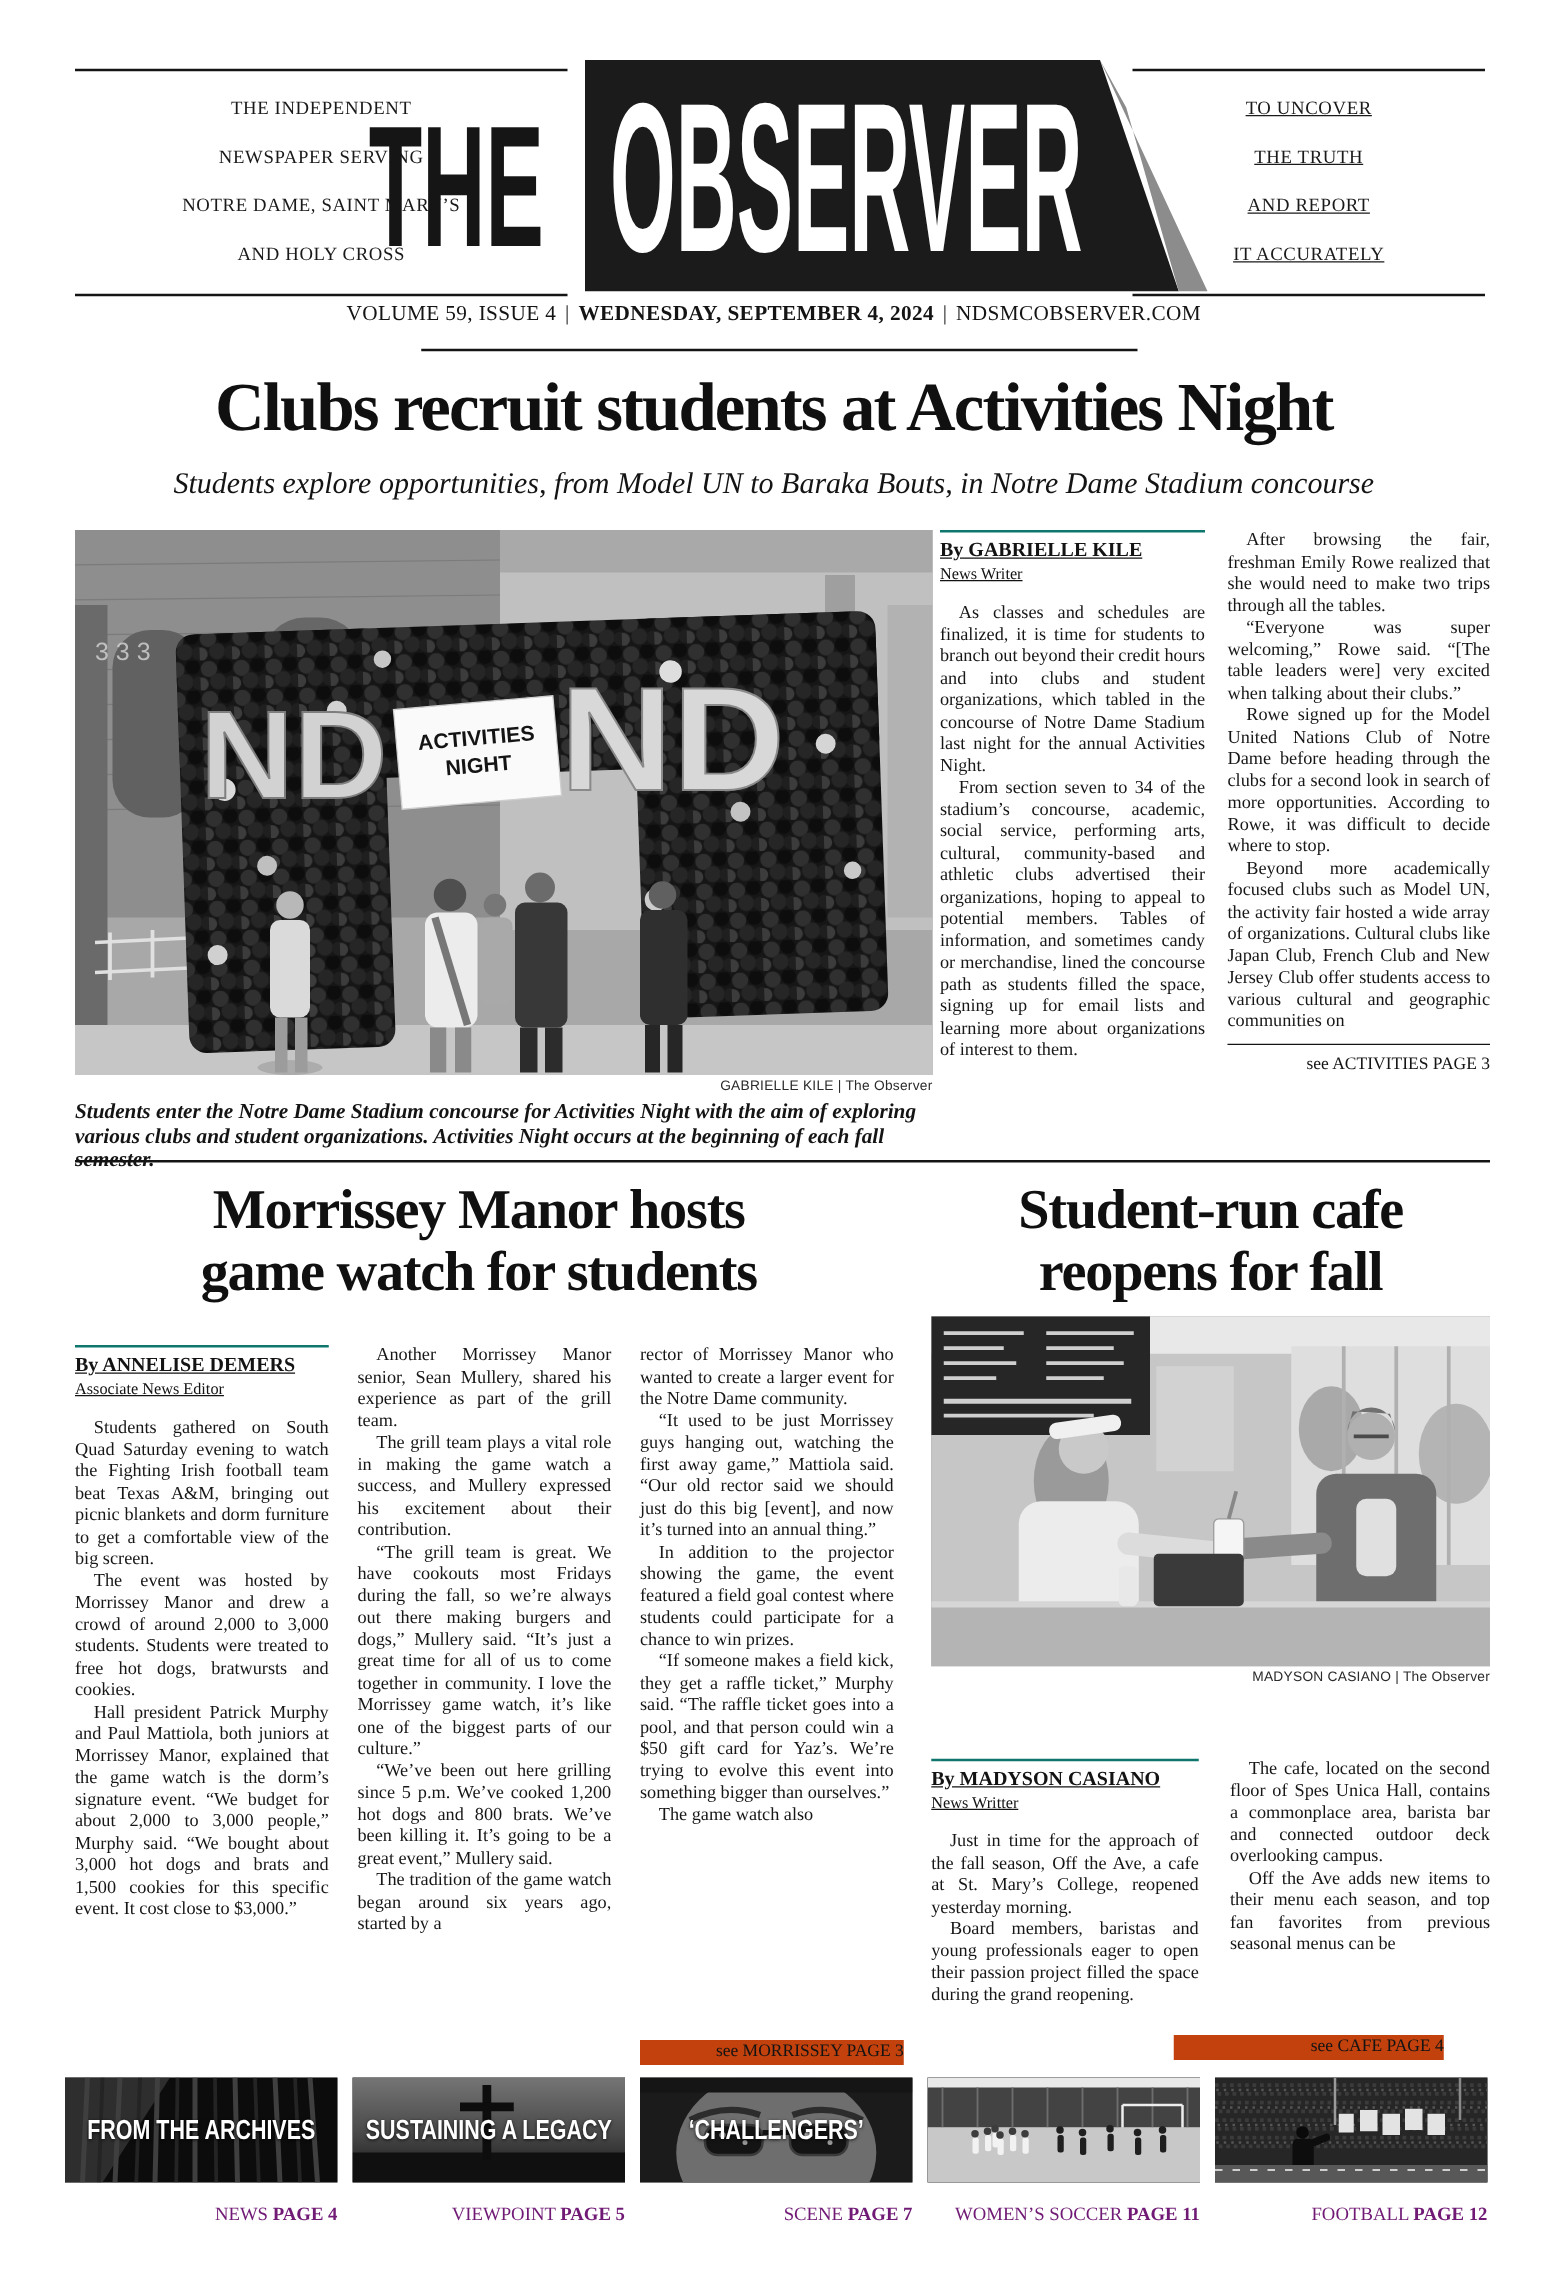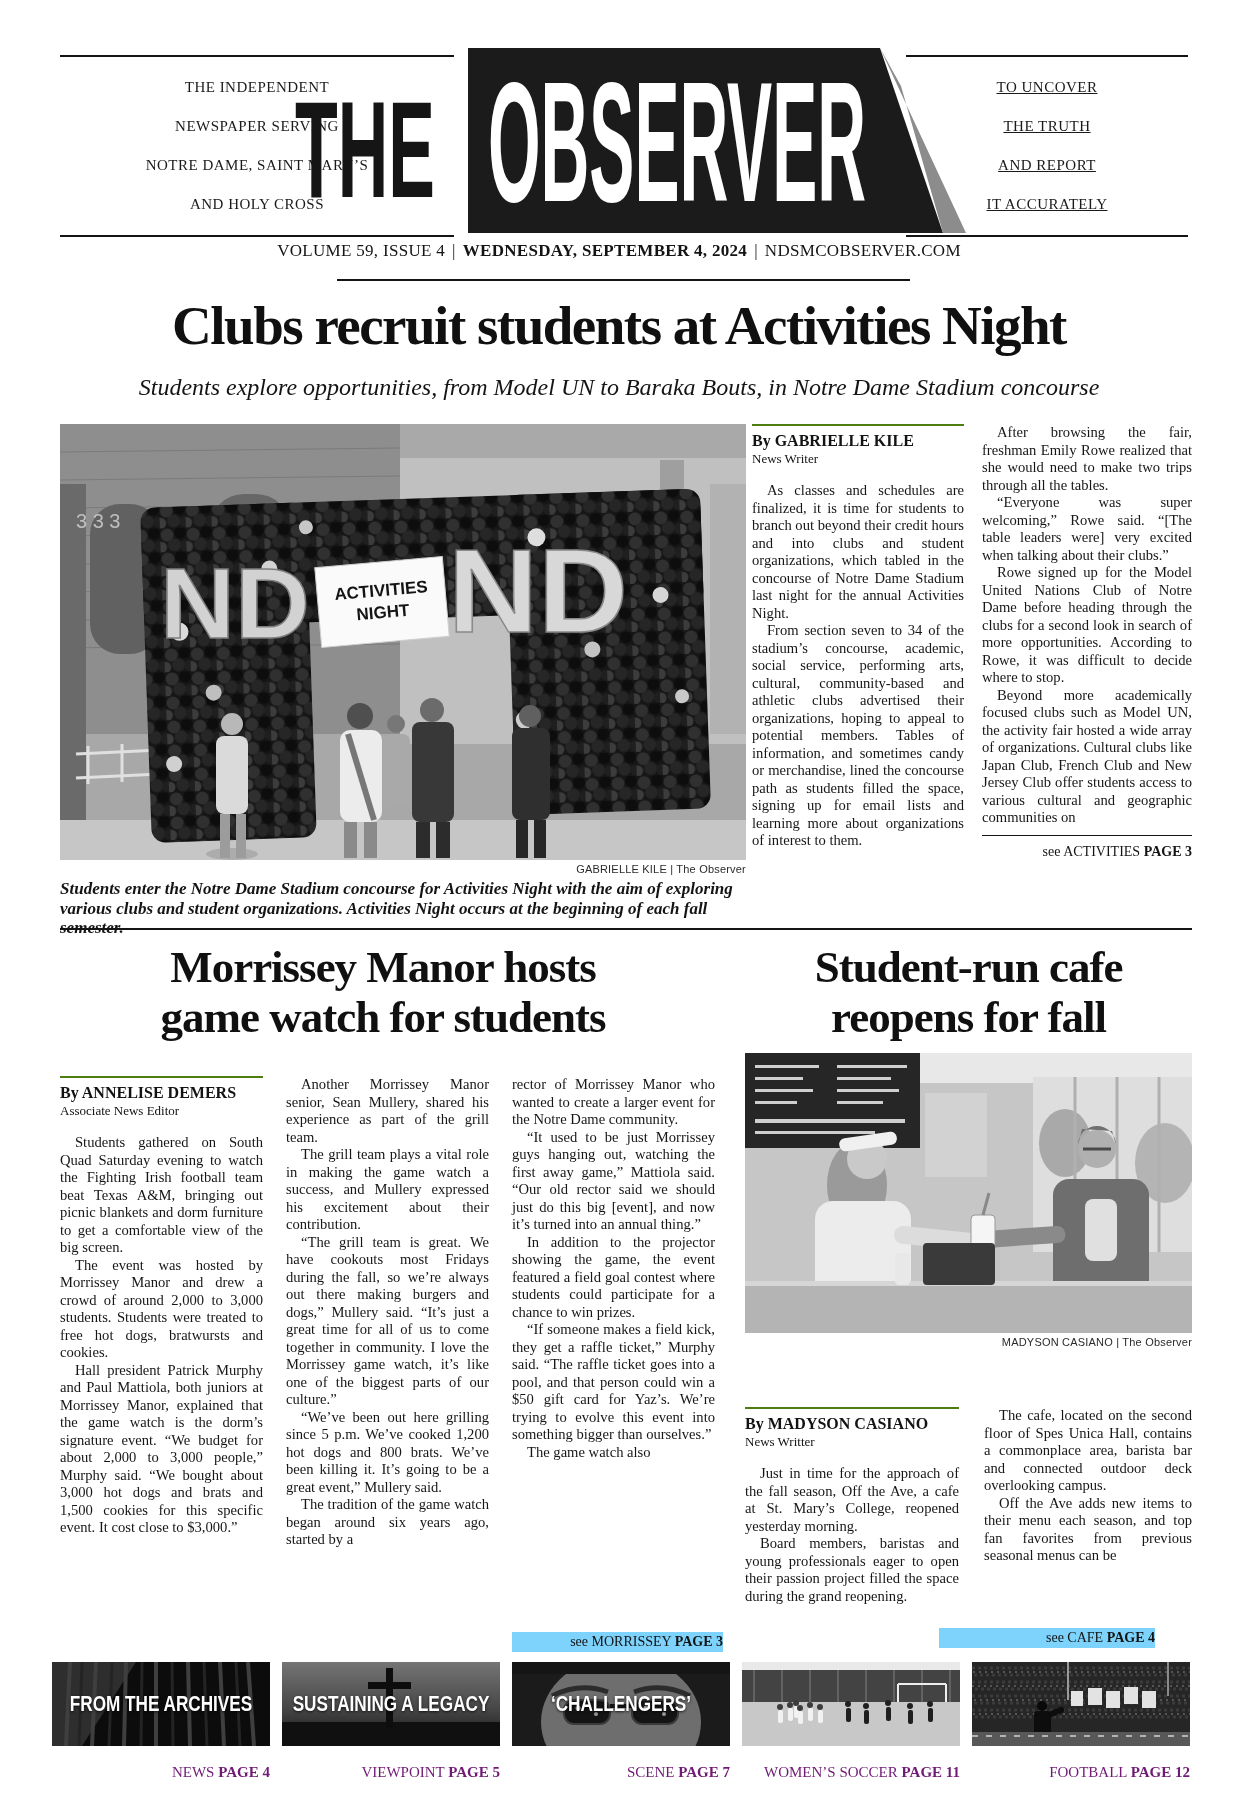"By GABRIELLE KILE" .byline { border-top: 2px solid #4d7c0f -> 2px solid #0f766e; text-decoration: none -> underline }
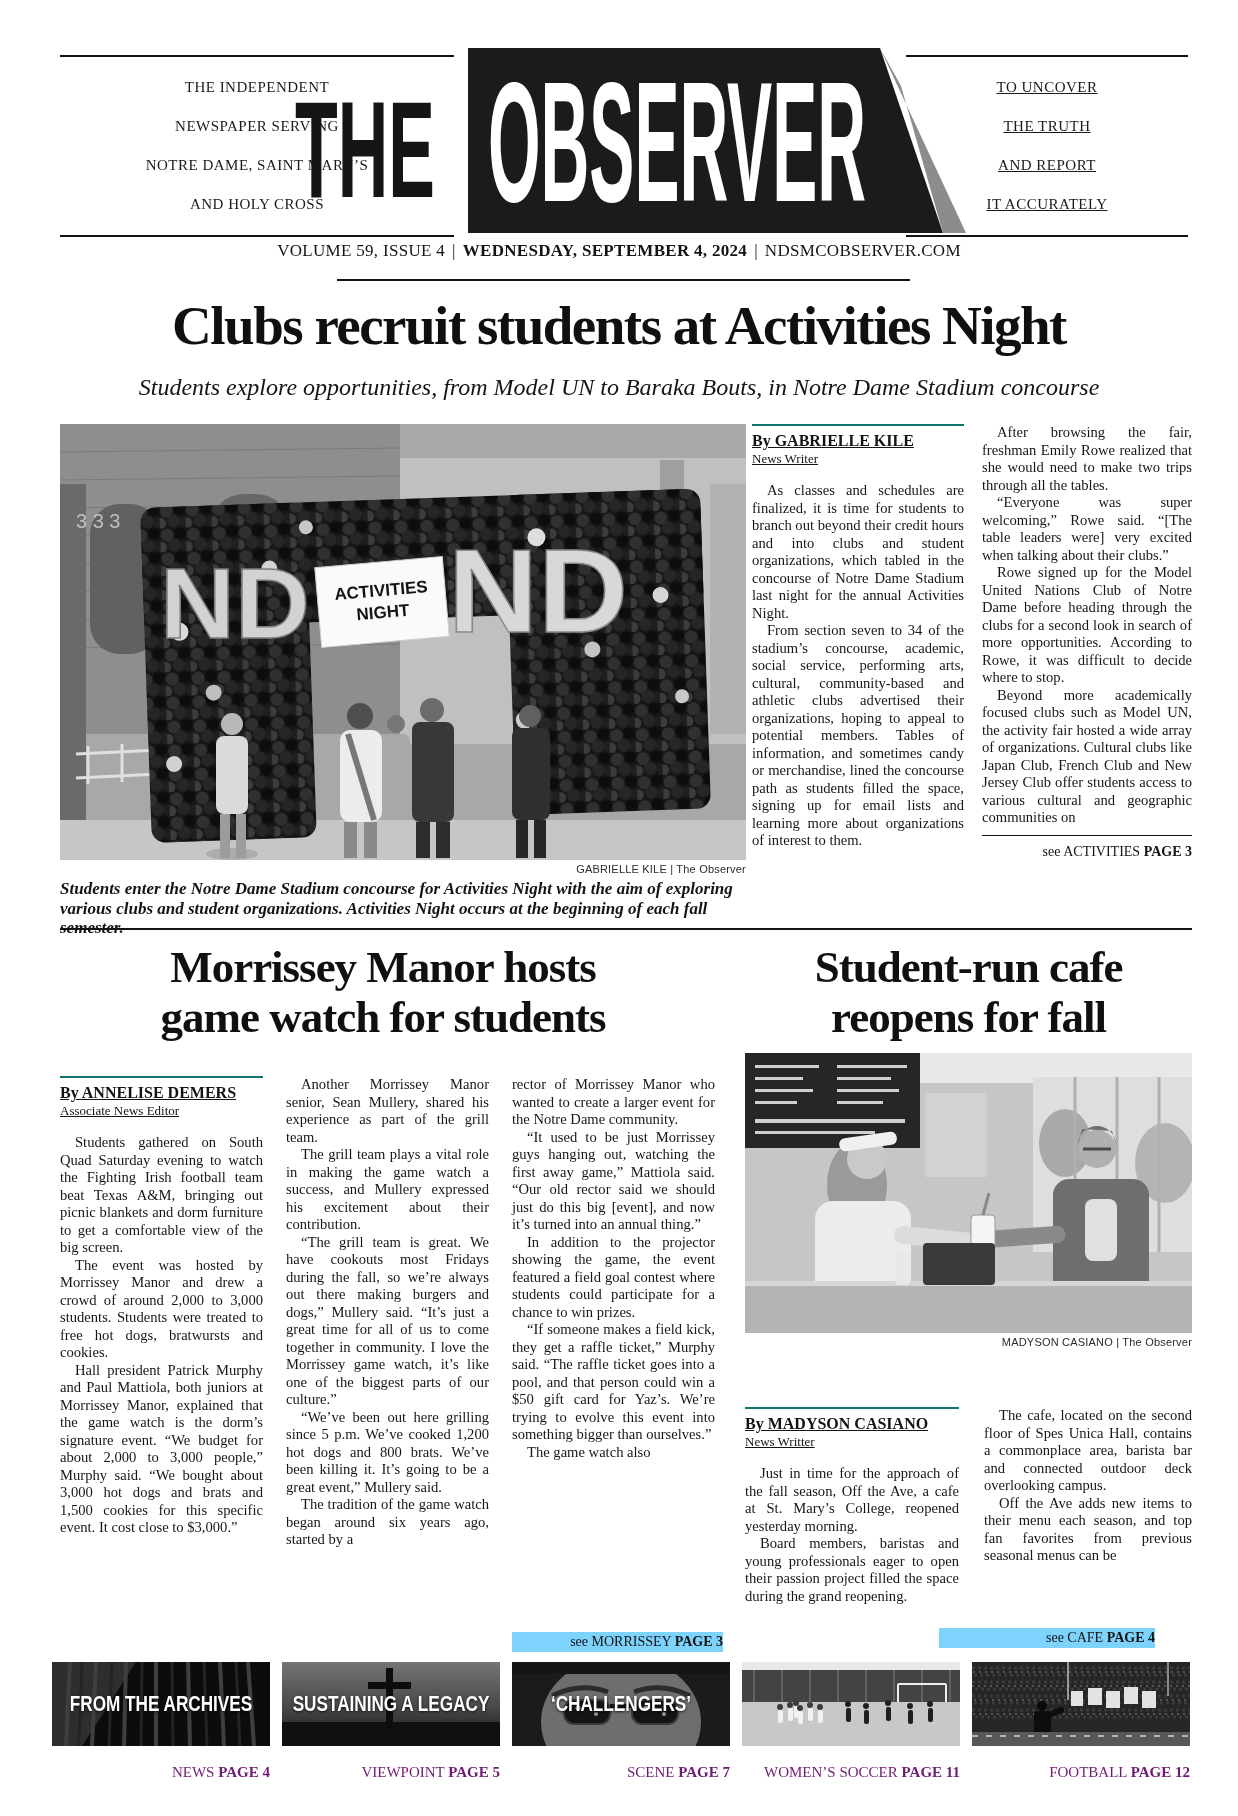"PAGE 3" .jump .pg { font-weight: bold -> normal }
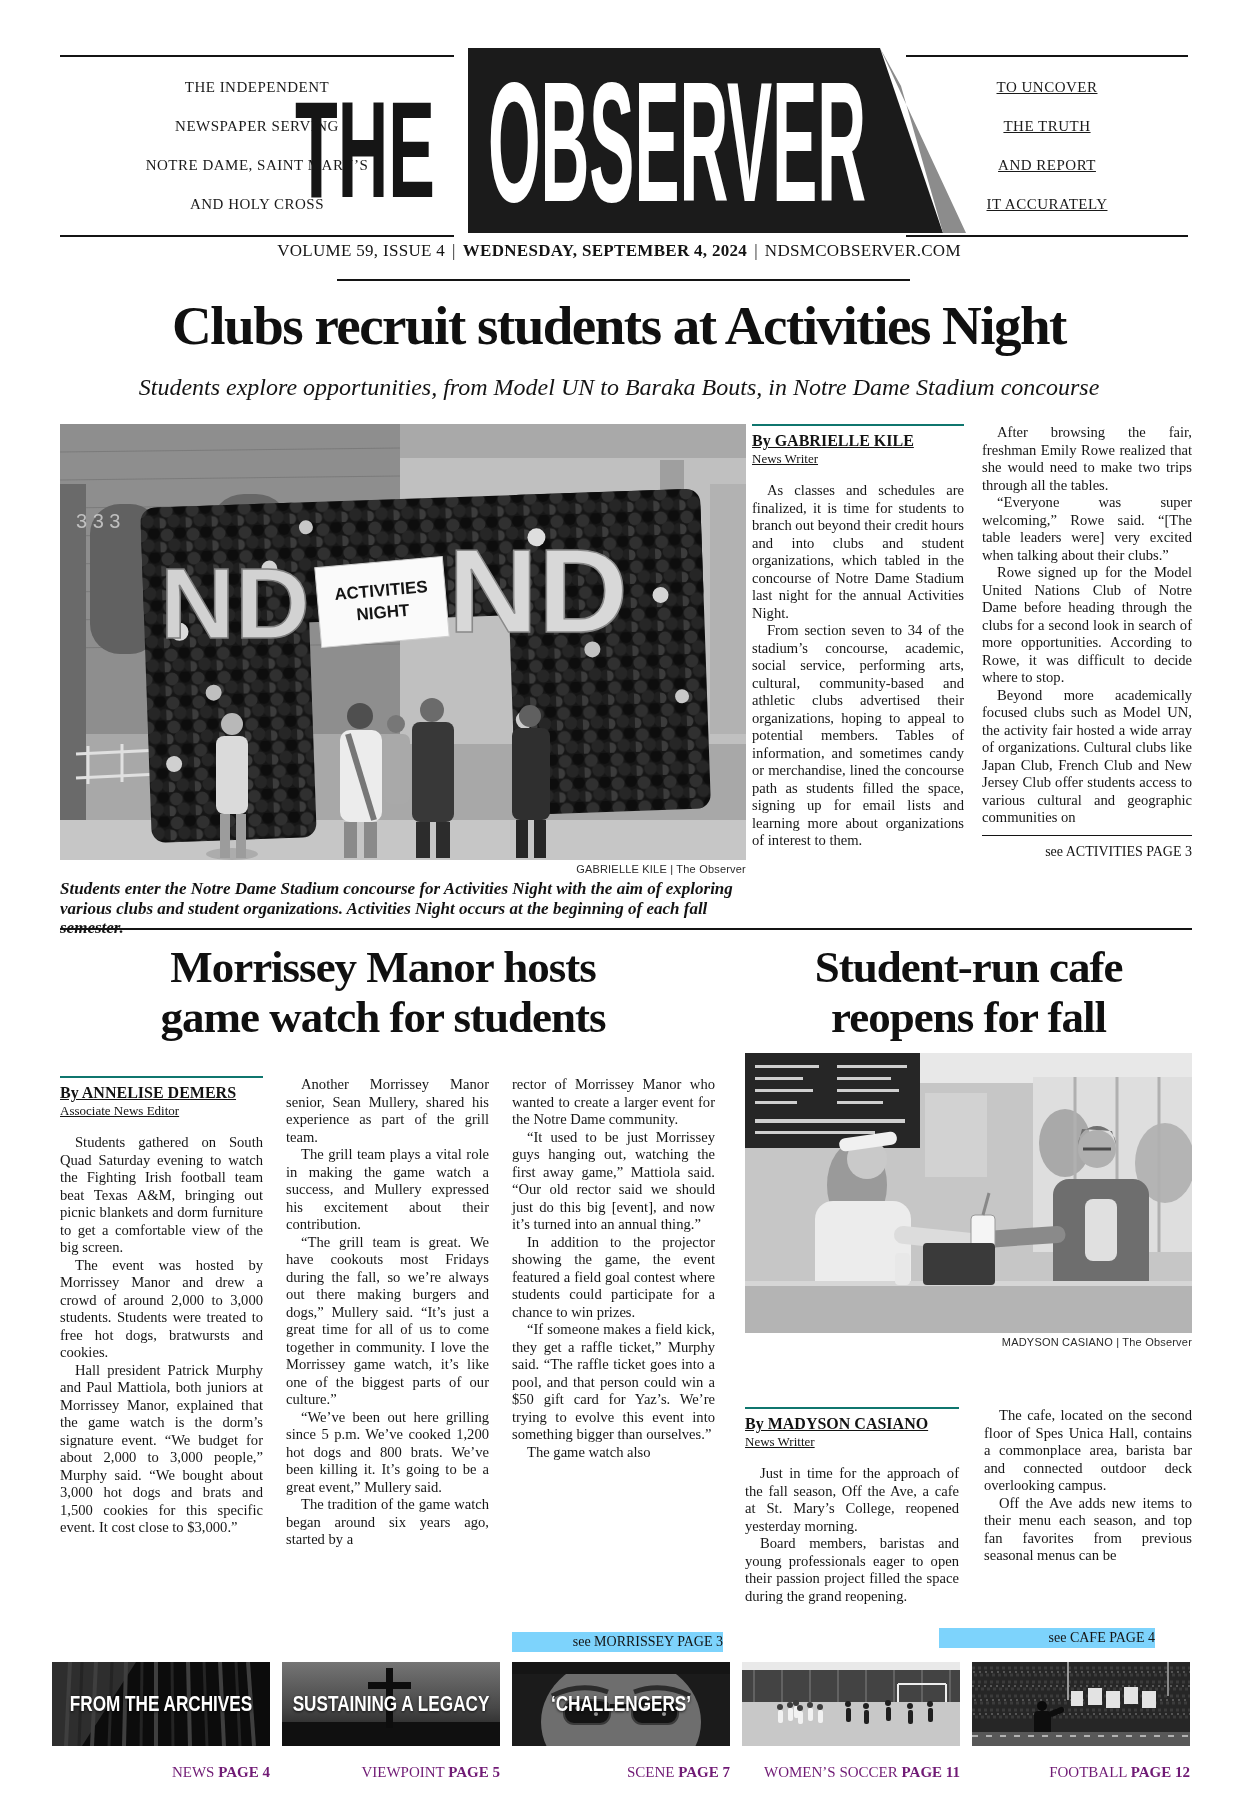"see MORRISSEY PAGE 3" .jump-abs { background: #7dd3fc -> #c2410c }
